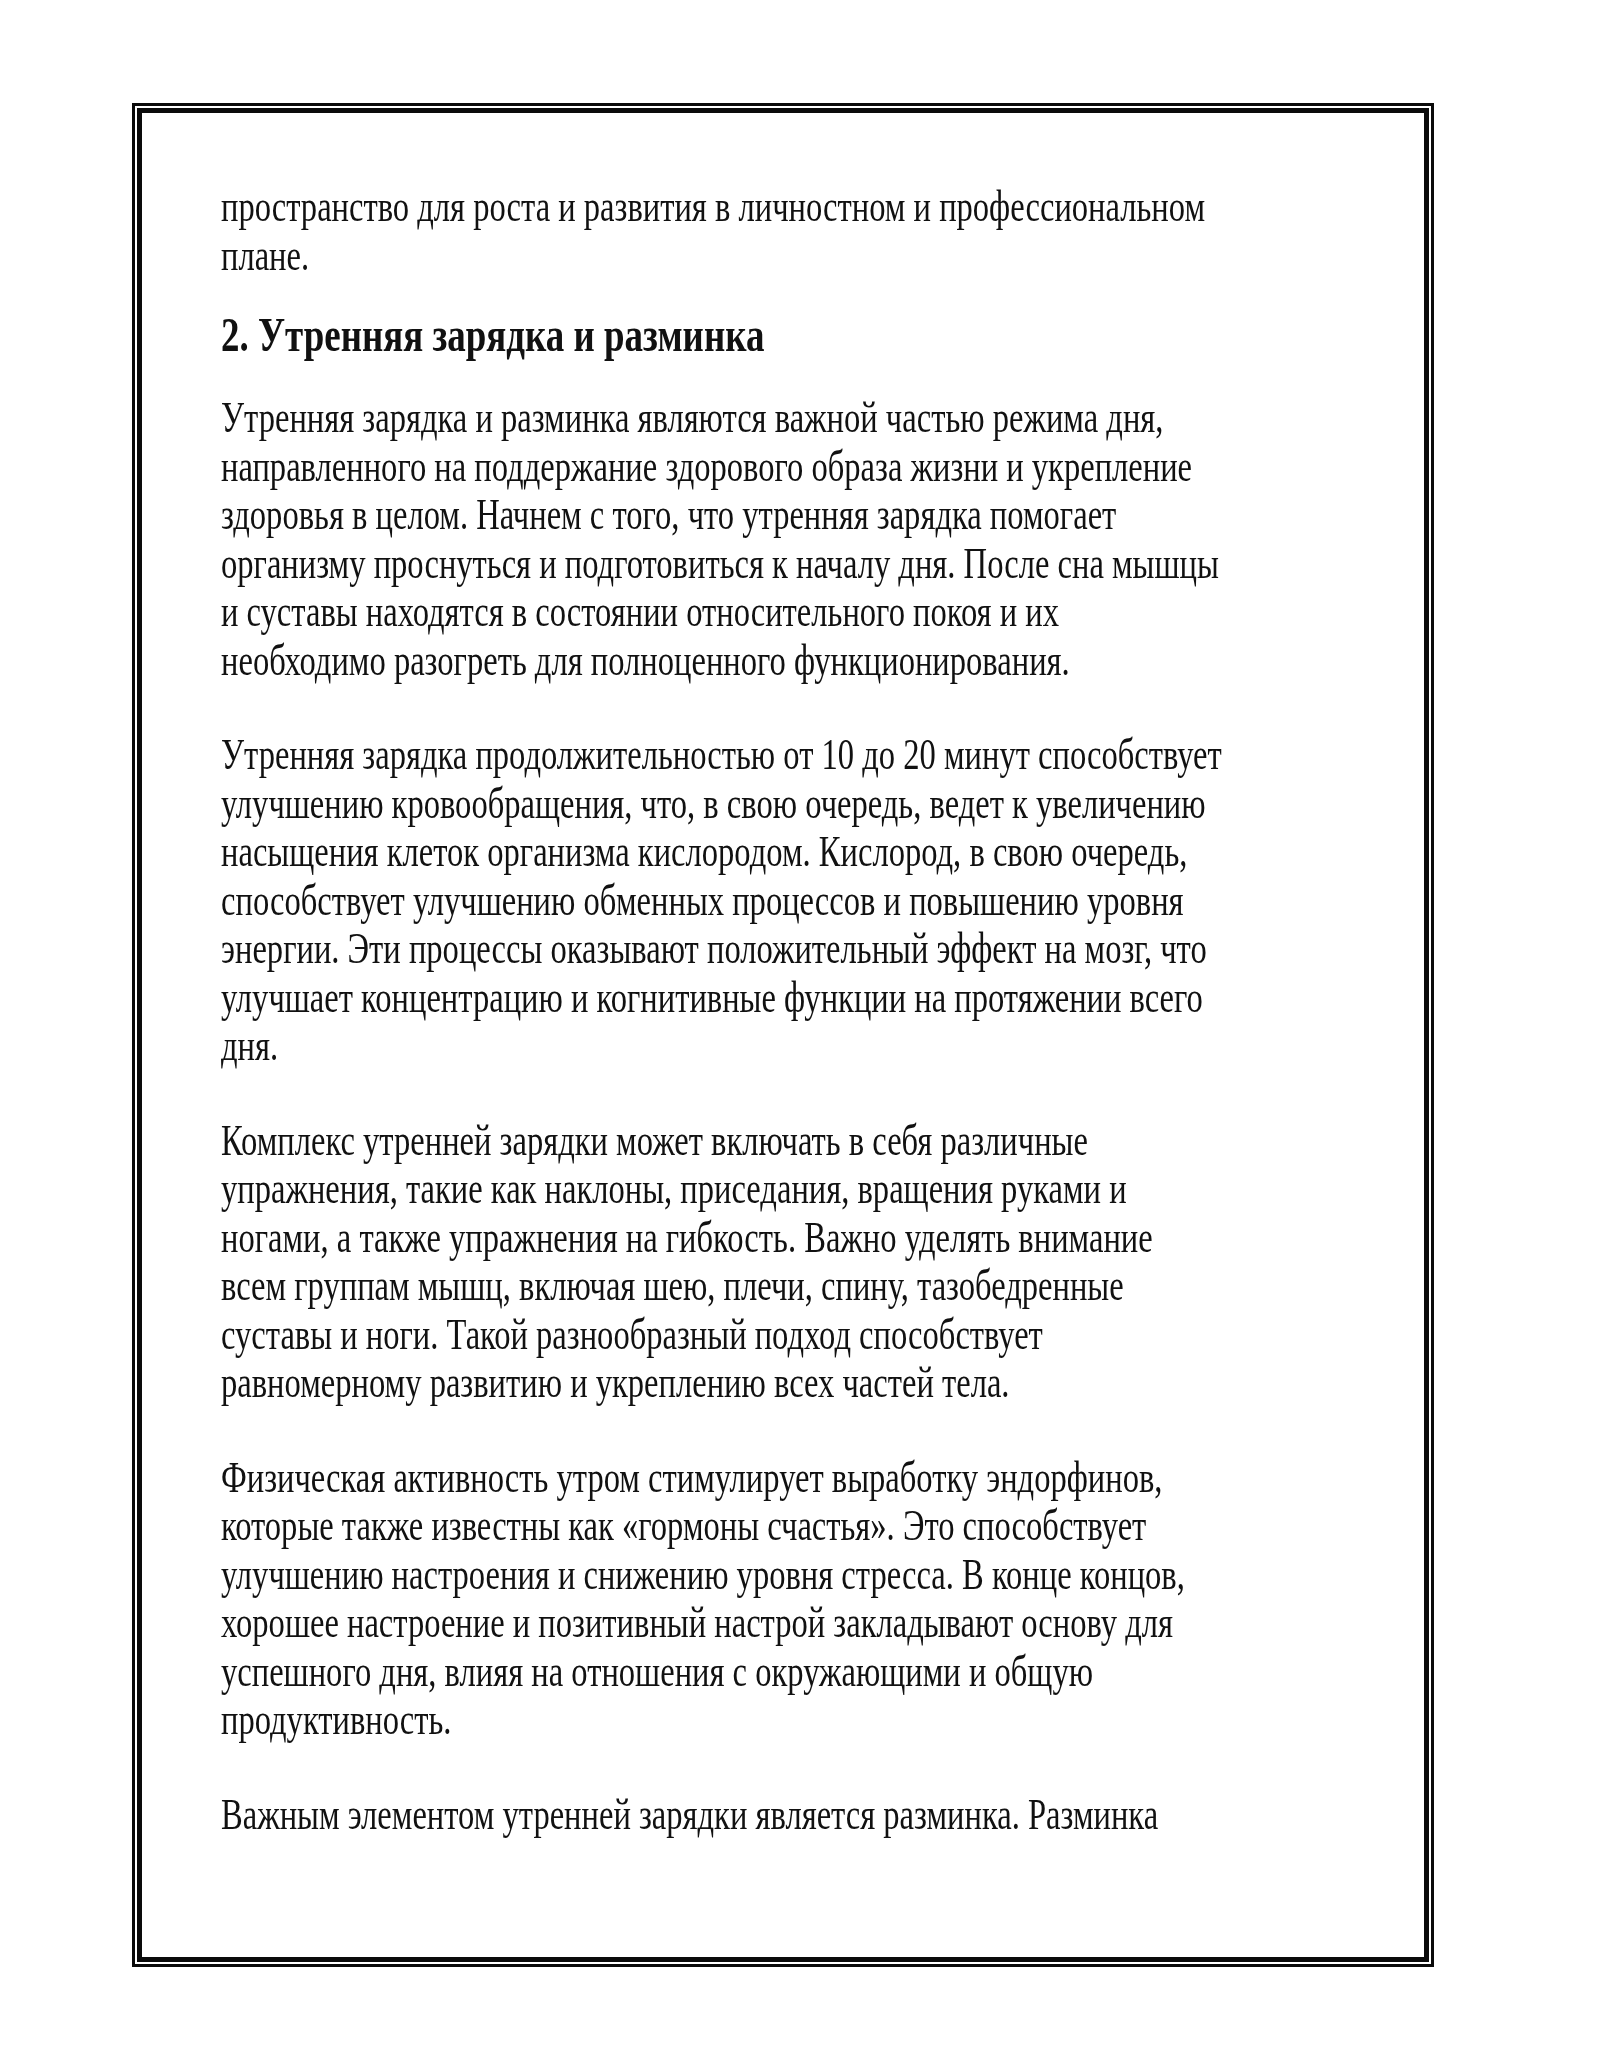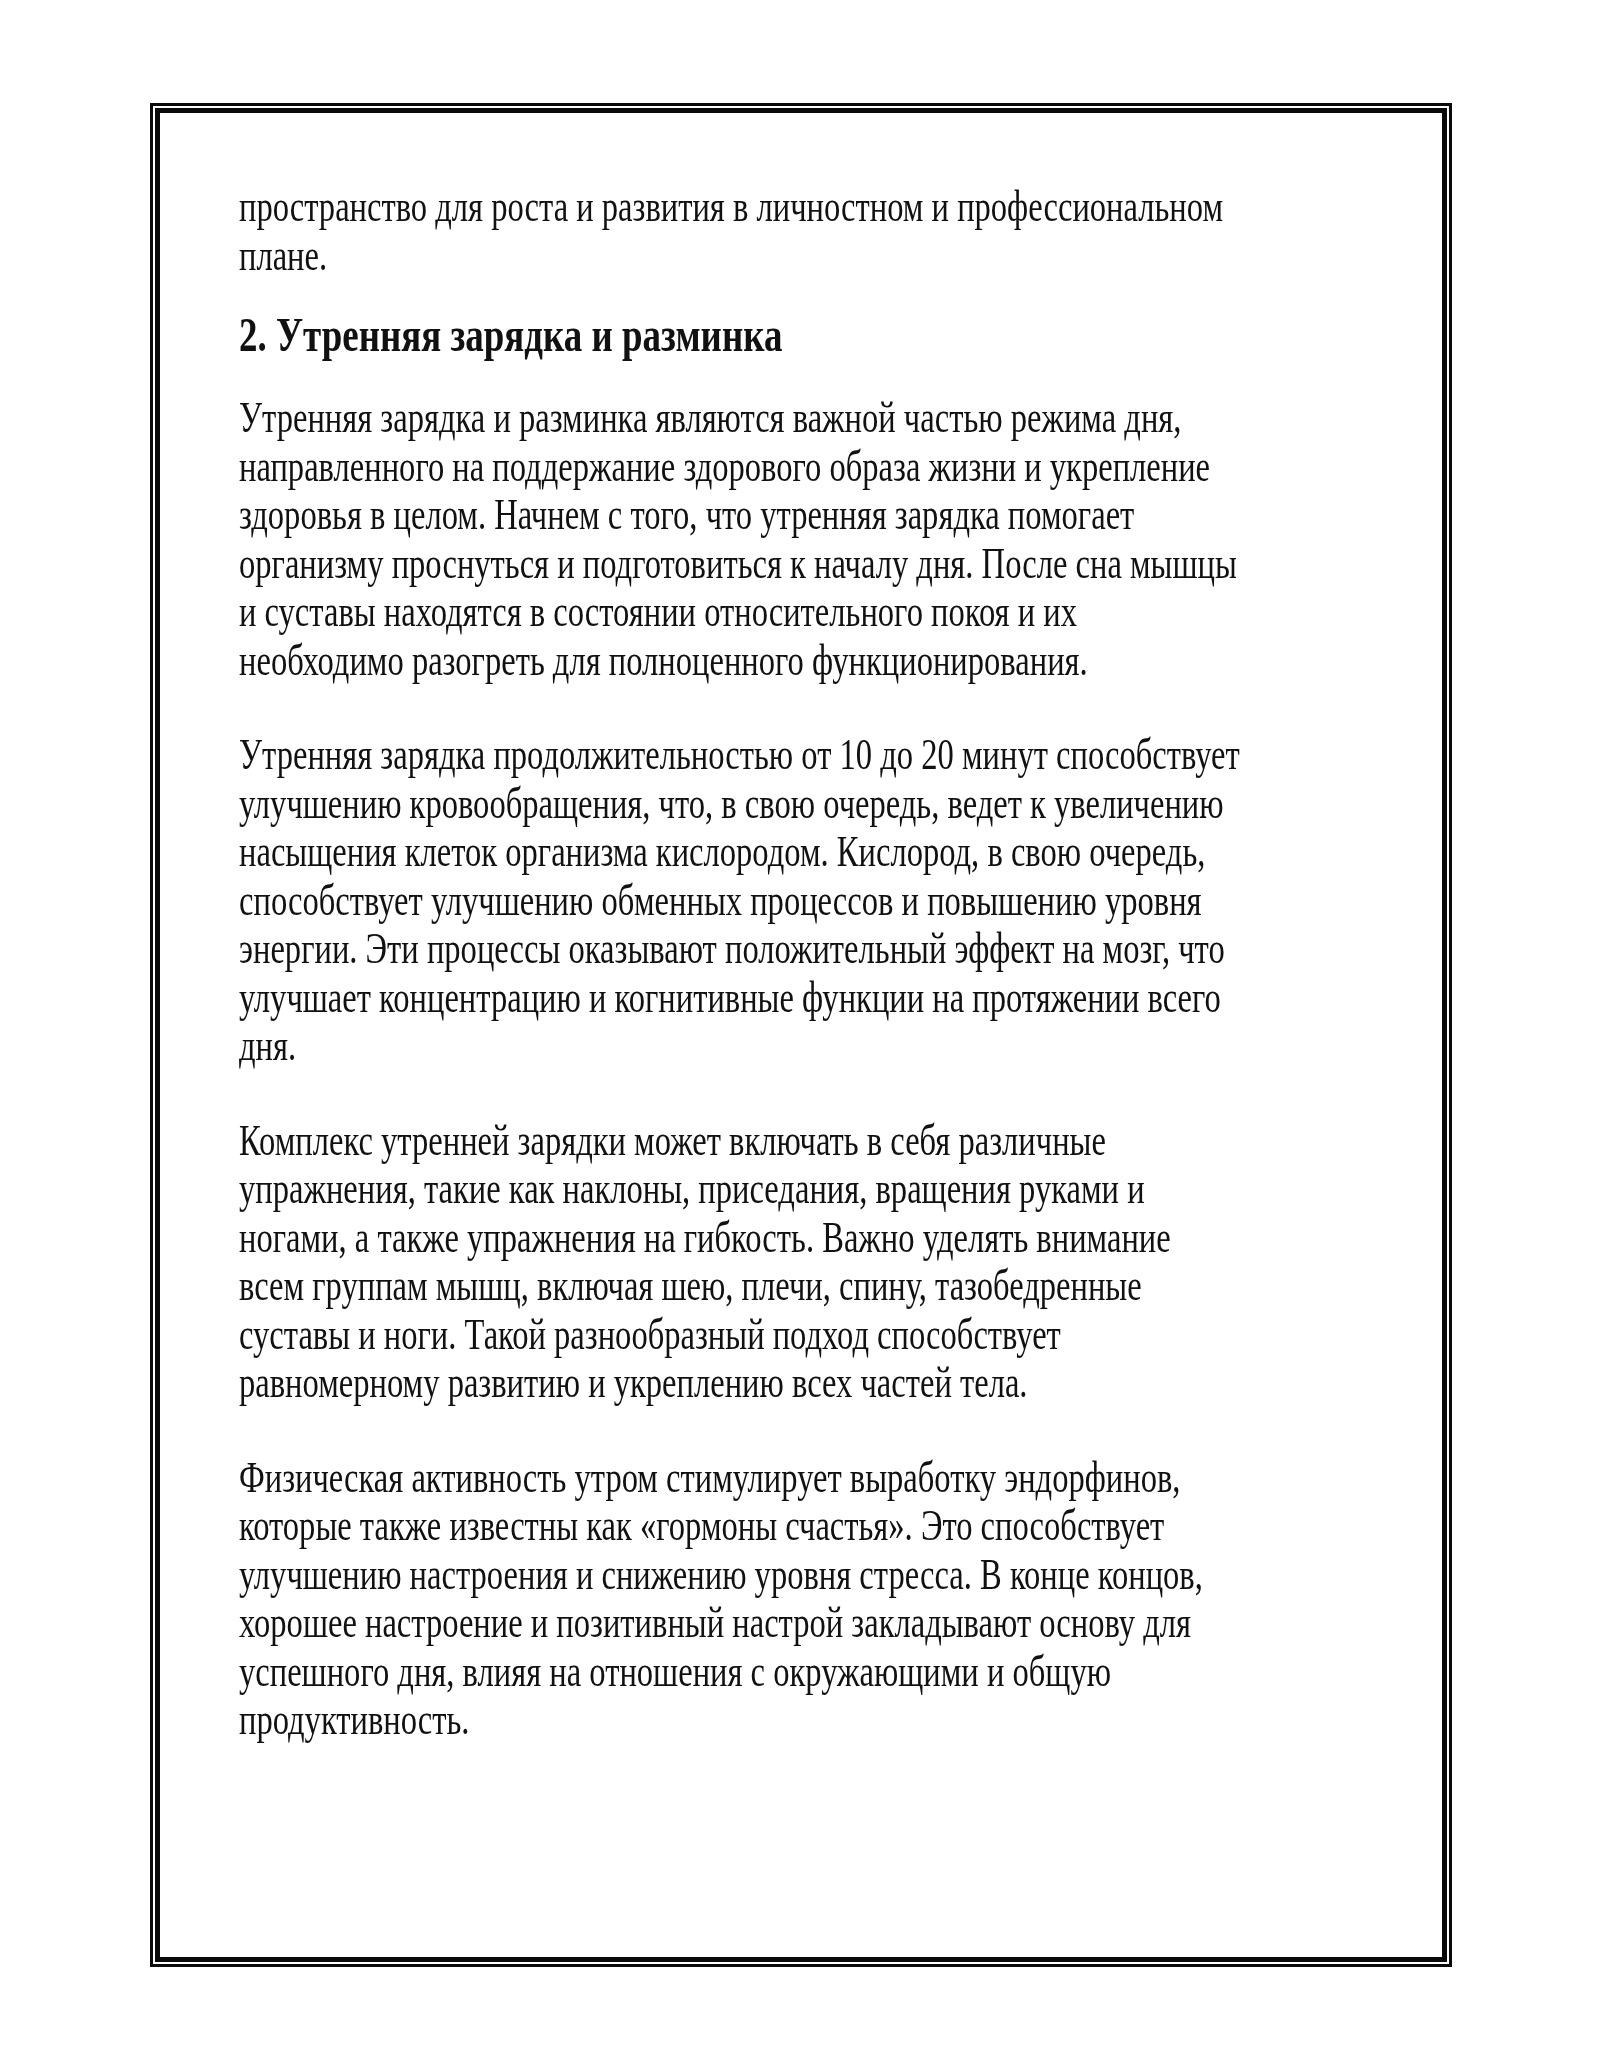"пространство для роста и развития" .frame-outer { left: 150px -> 132px }
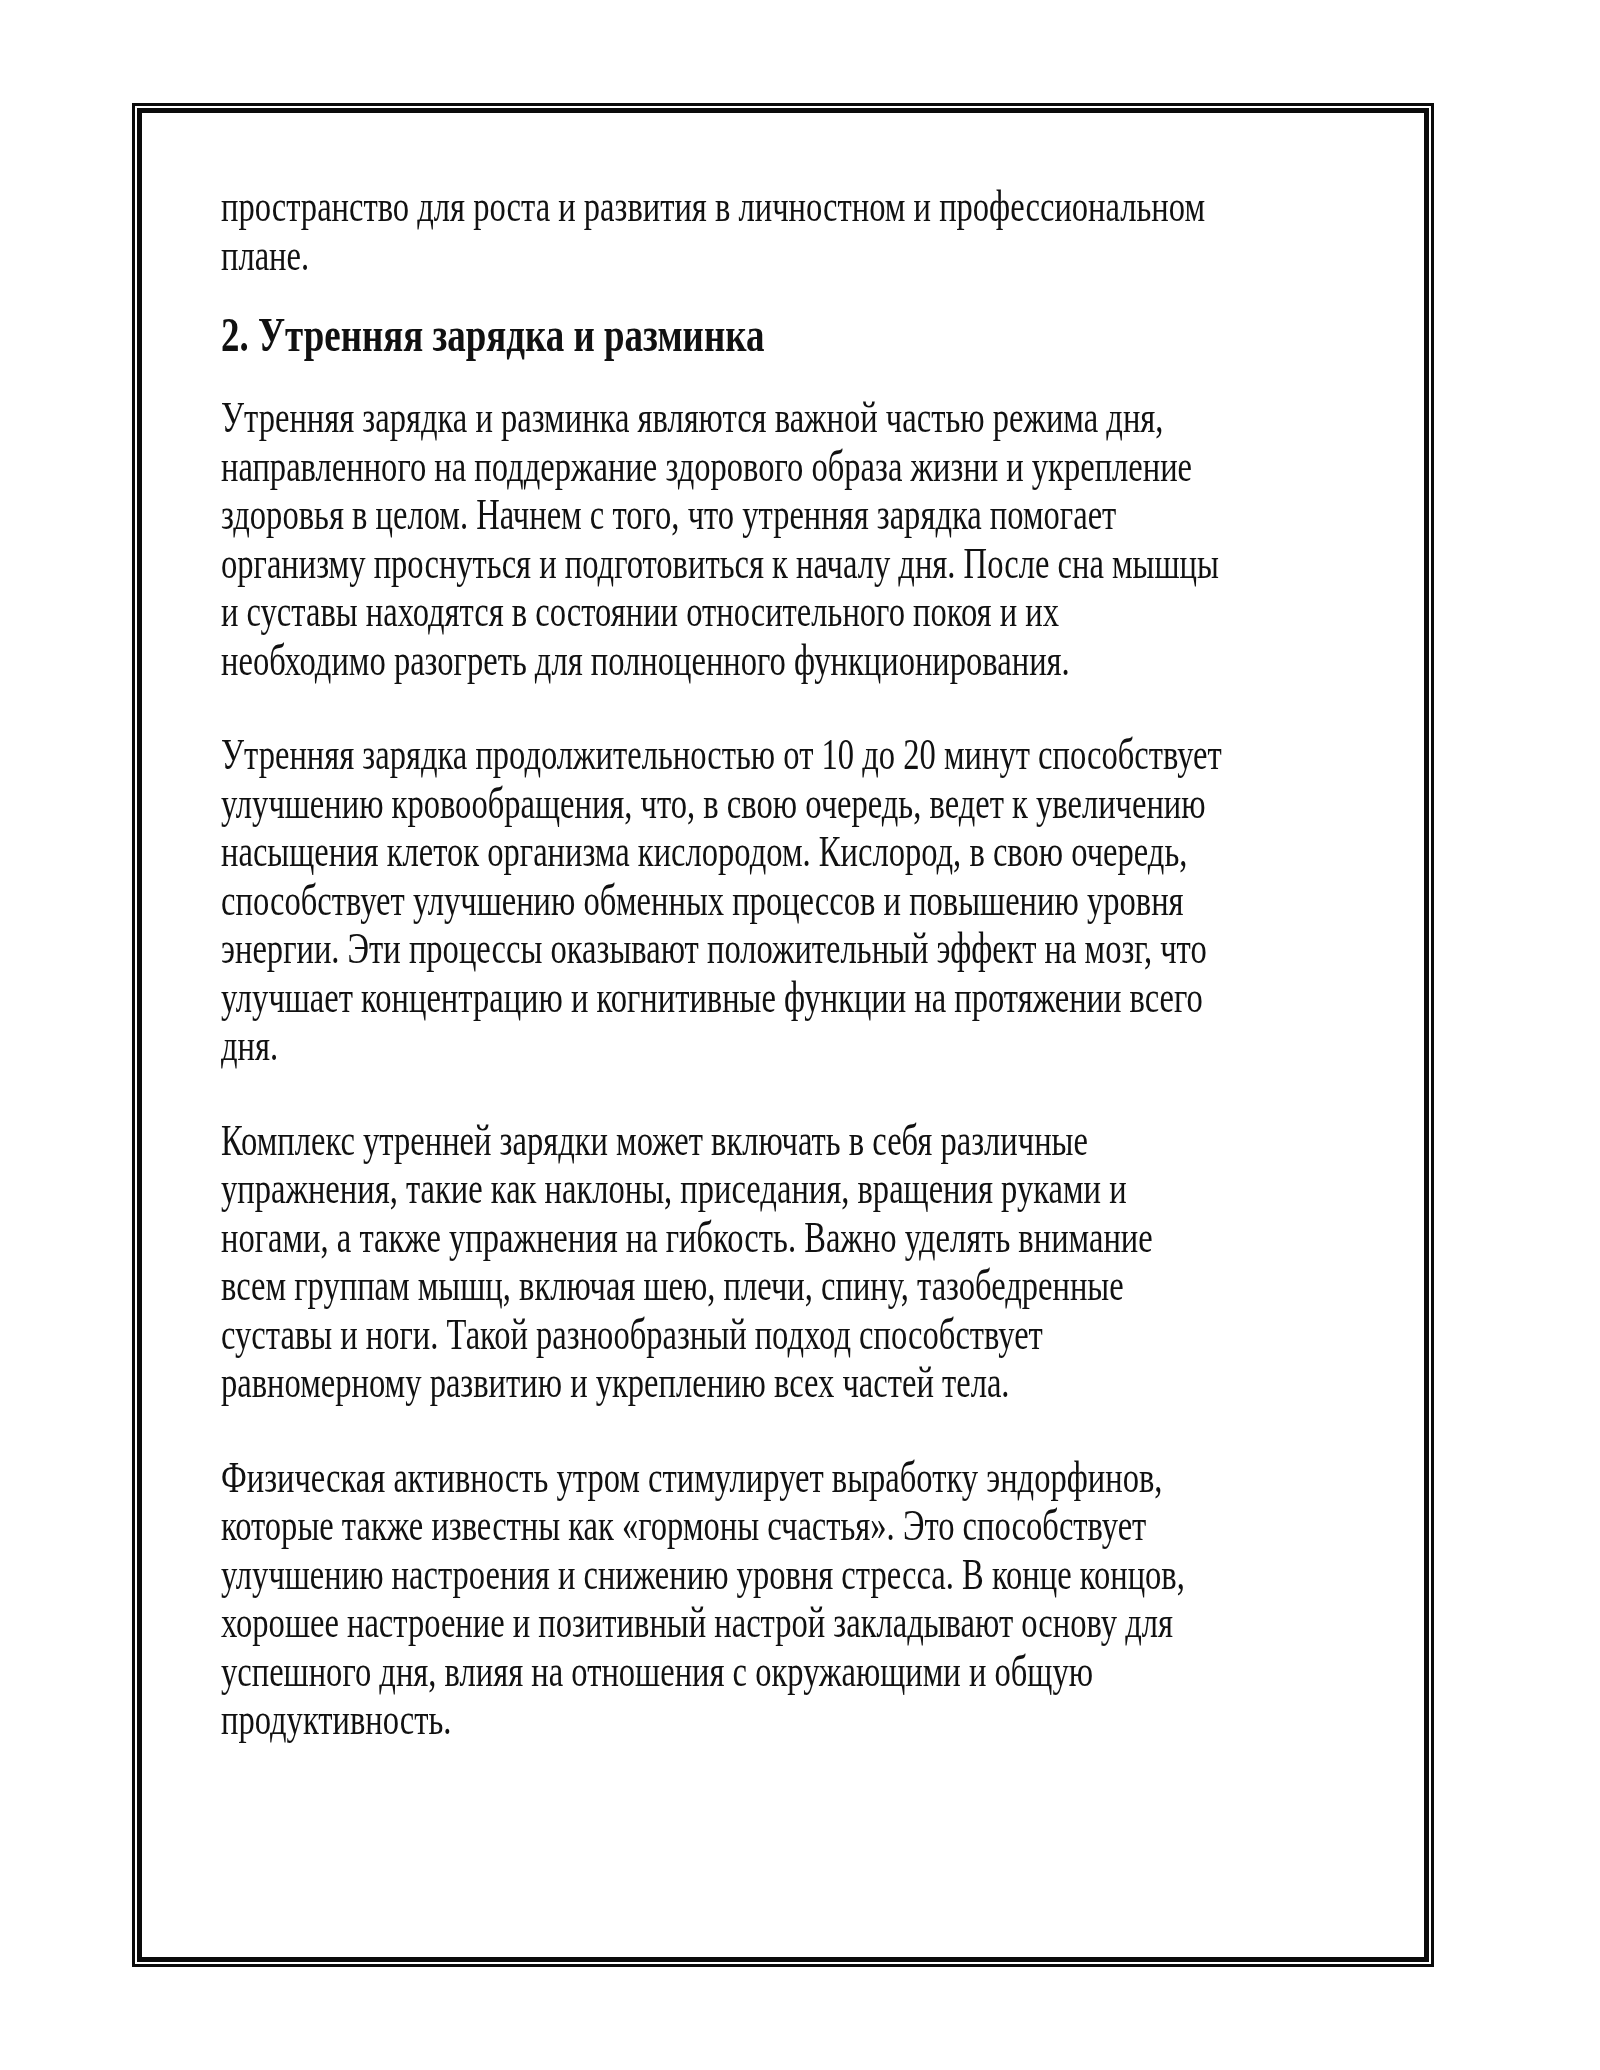"Важным элементом утренней зарядки" p.para { html: none -> <p> <span>Важным элементом утренней зарядки является разминка. Разминка</span> </p> }
